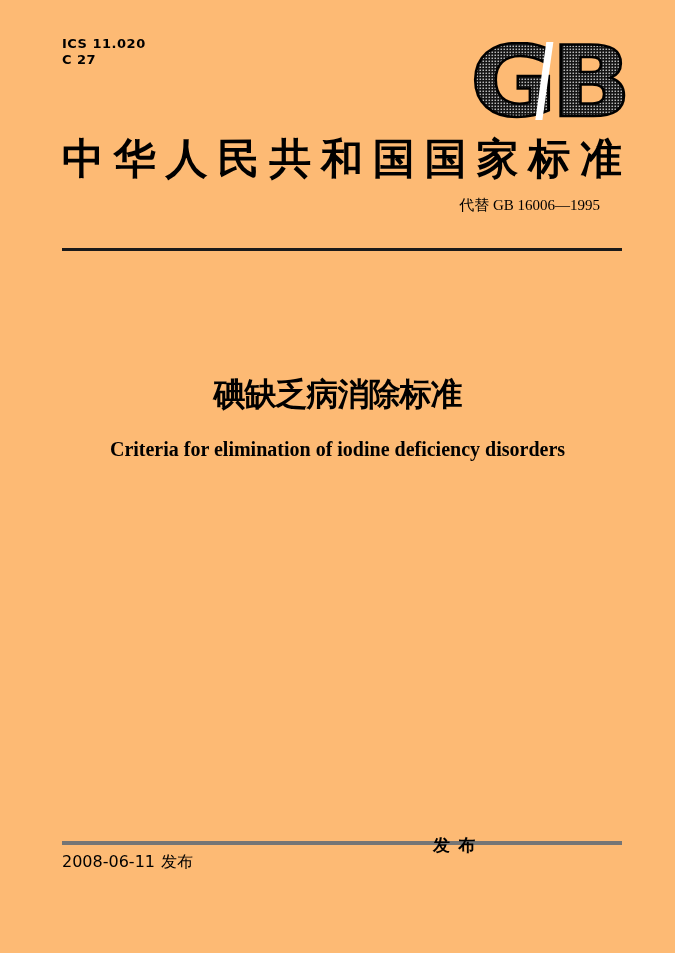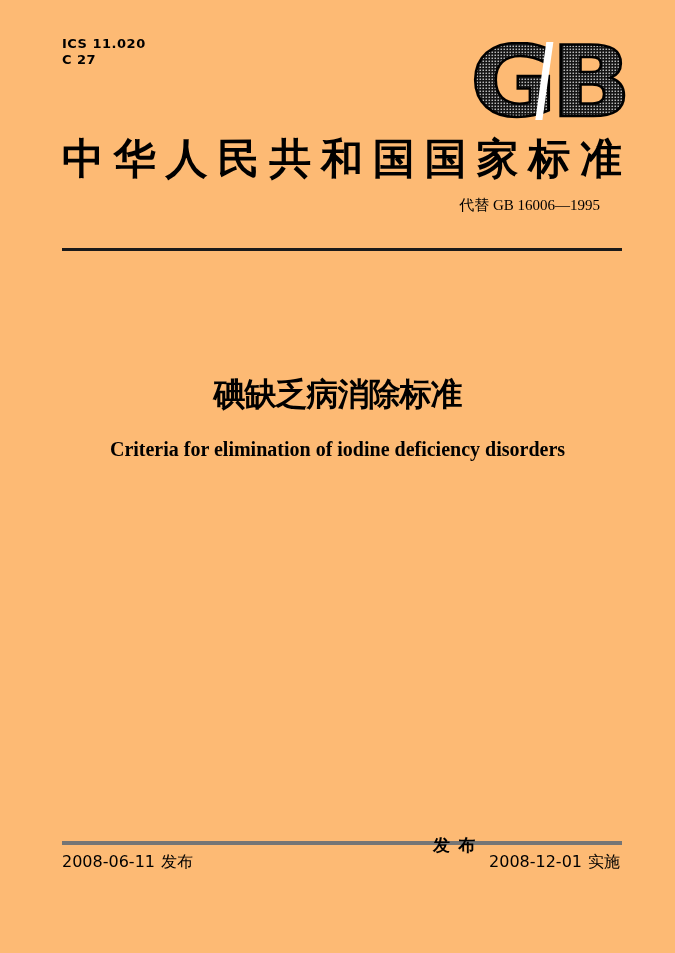"2008-12-01 实施" div.date-right { html: <div> <span>2008-12-01</span><span>实施</span> </div> -> none }
